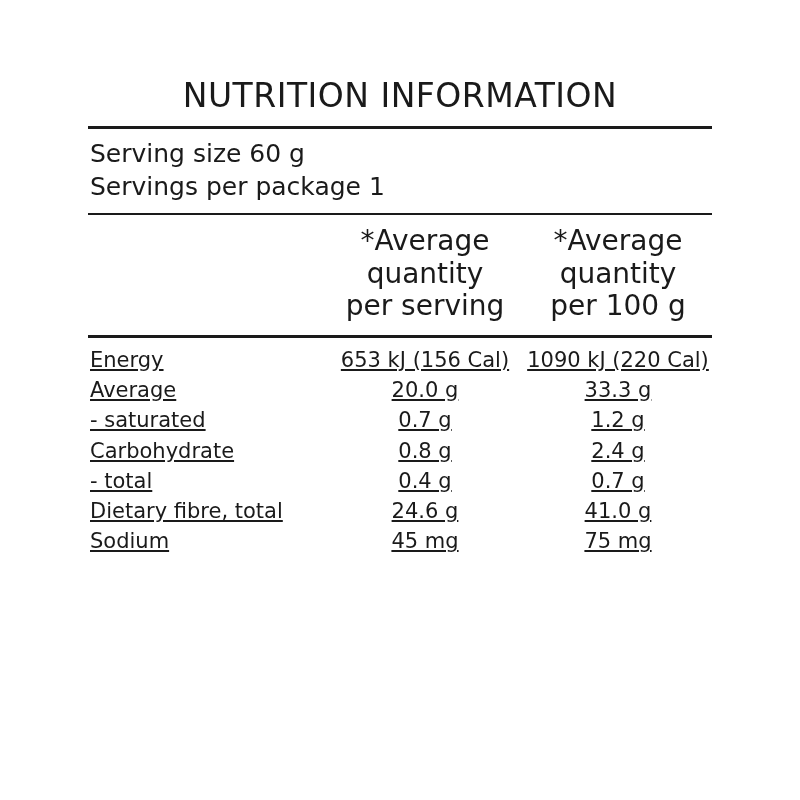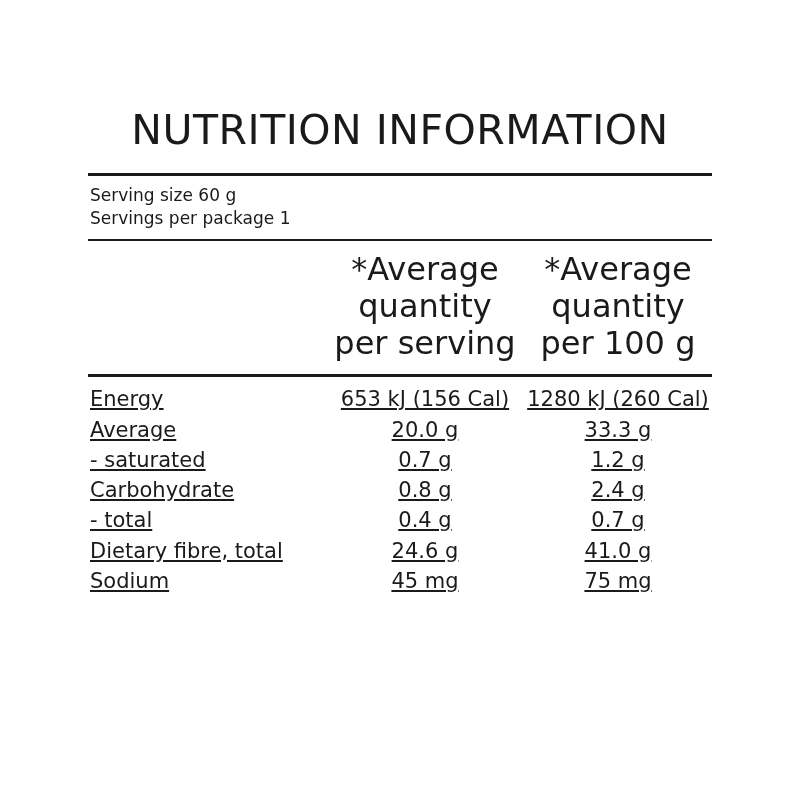"NUTRITION INFORMATION" .title { font-size: 41px -> 33px; margin-top: 30px -> none; padding-bottom: 20px -> 12px }
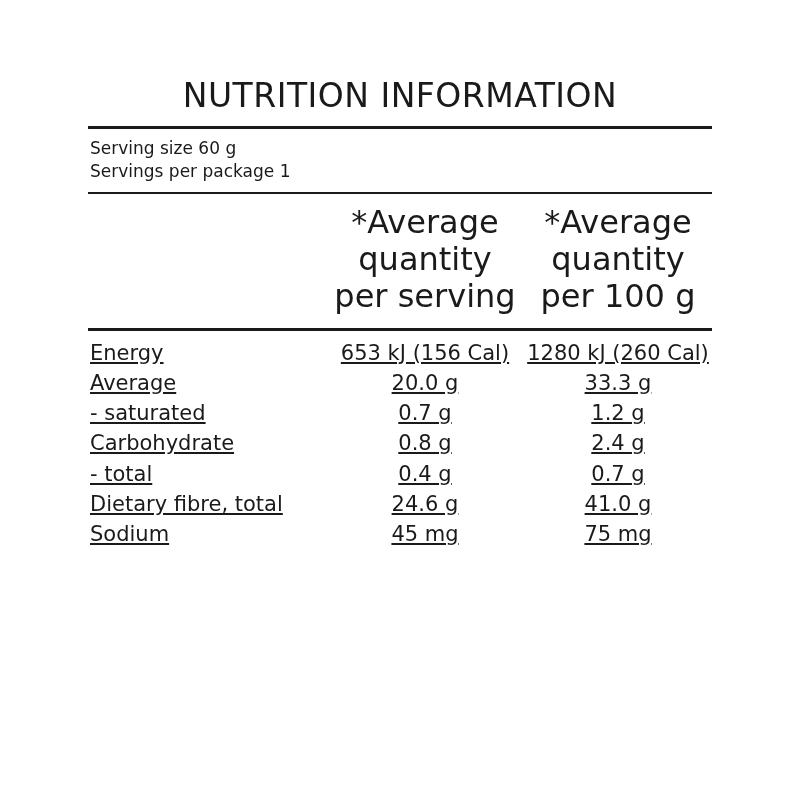"Serving size 60 g" .serving-line { font-size: 17px -> 25px }
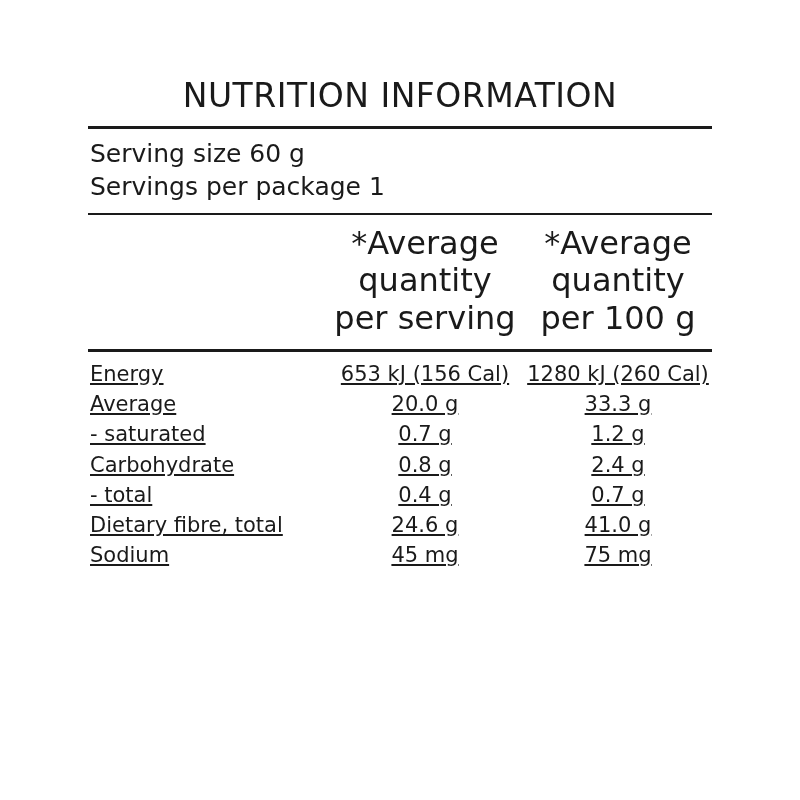"*Average" .colhead .head-text { font-size: 32px -> 28px }
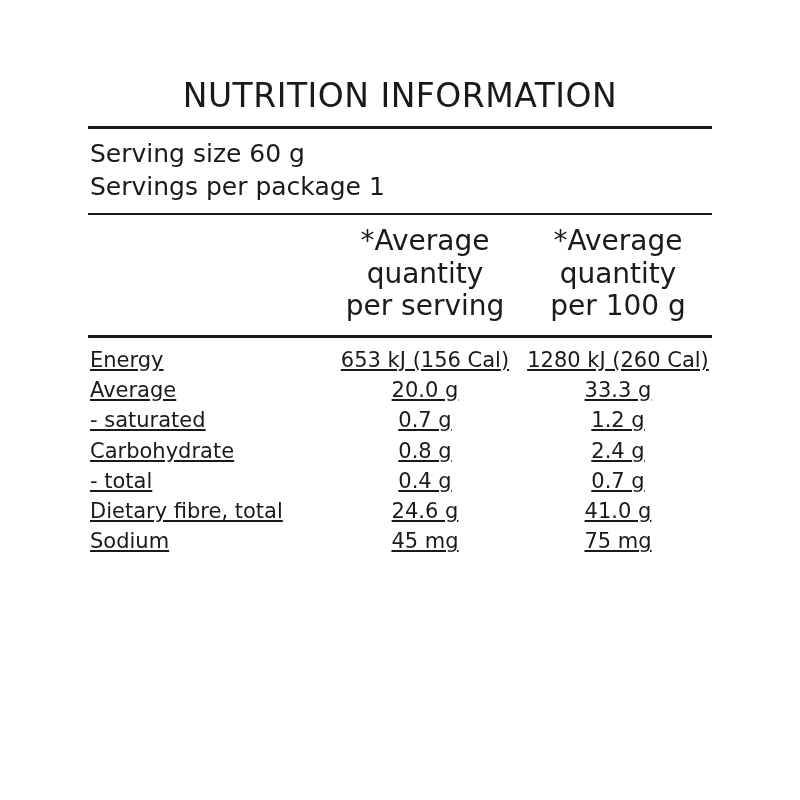"1280 kJ (260 Cal)" td.val { text: 1280 kJ (260 -> 1090 kJ (220 }
